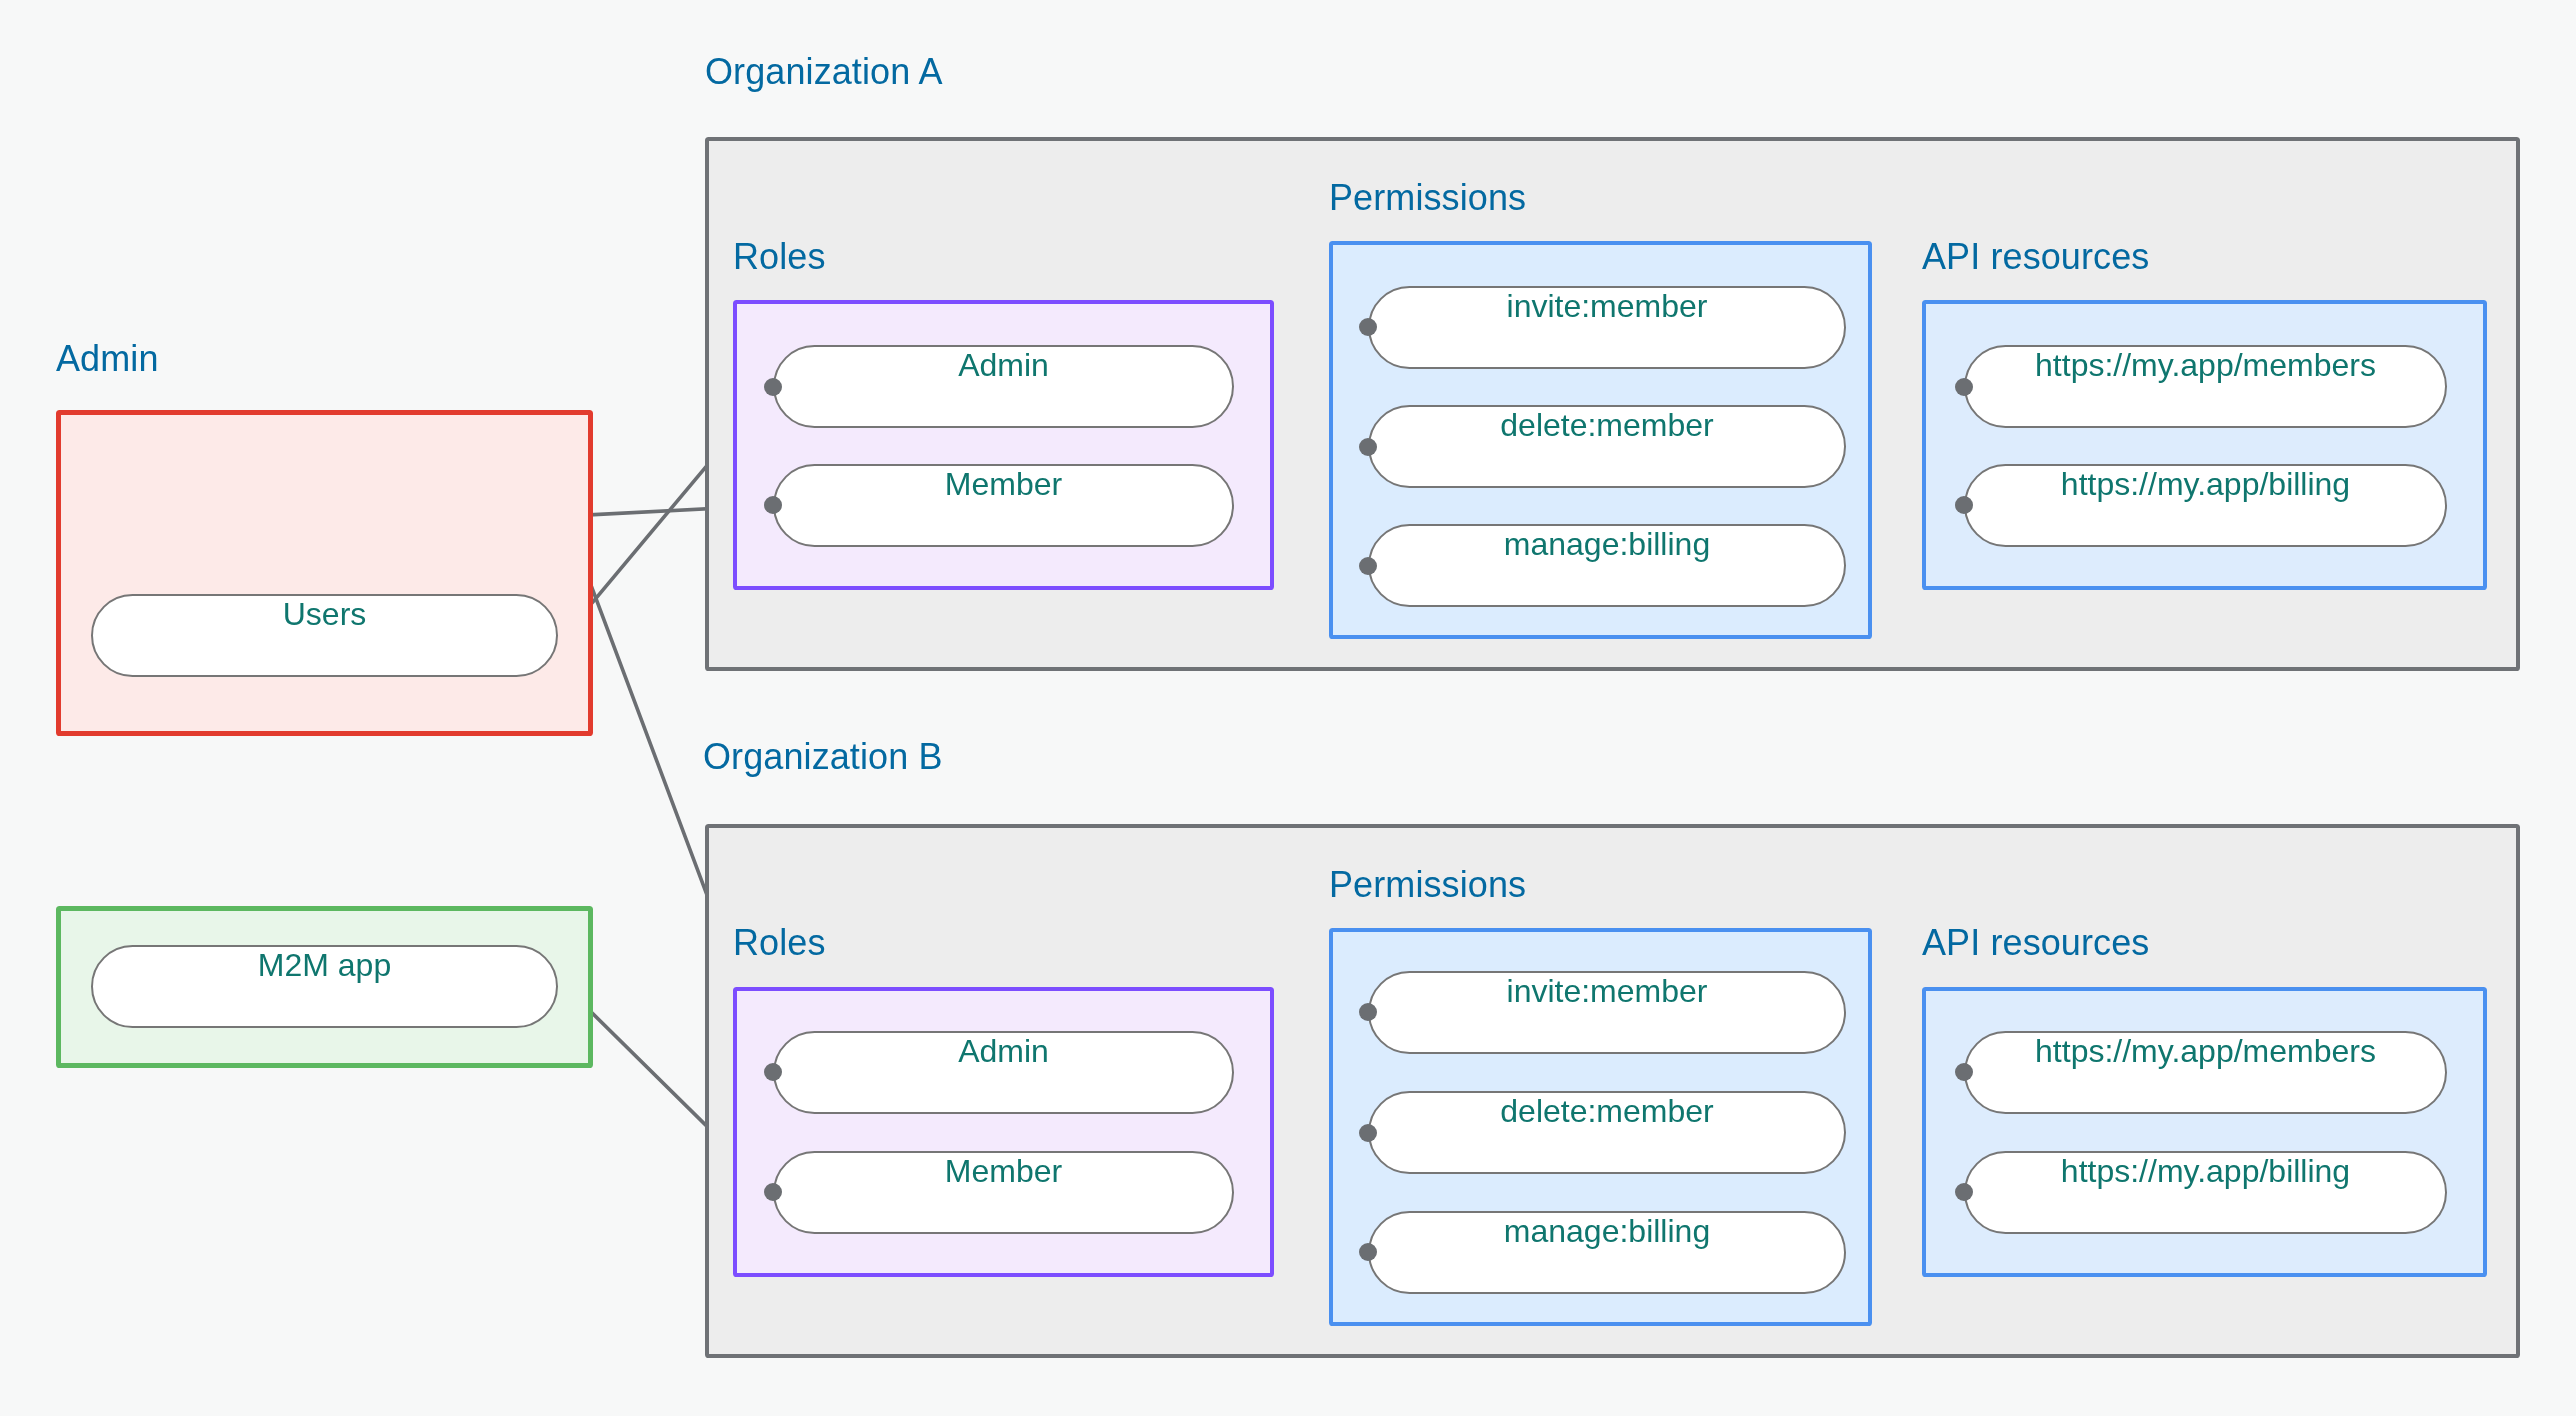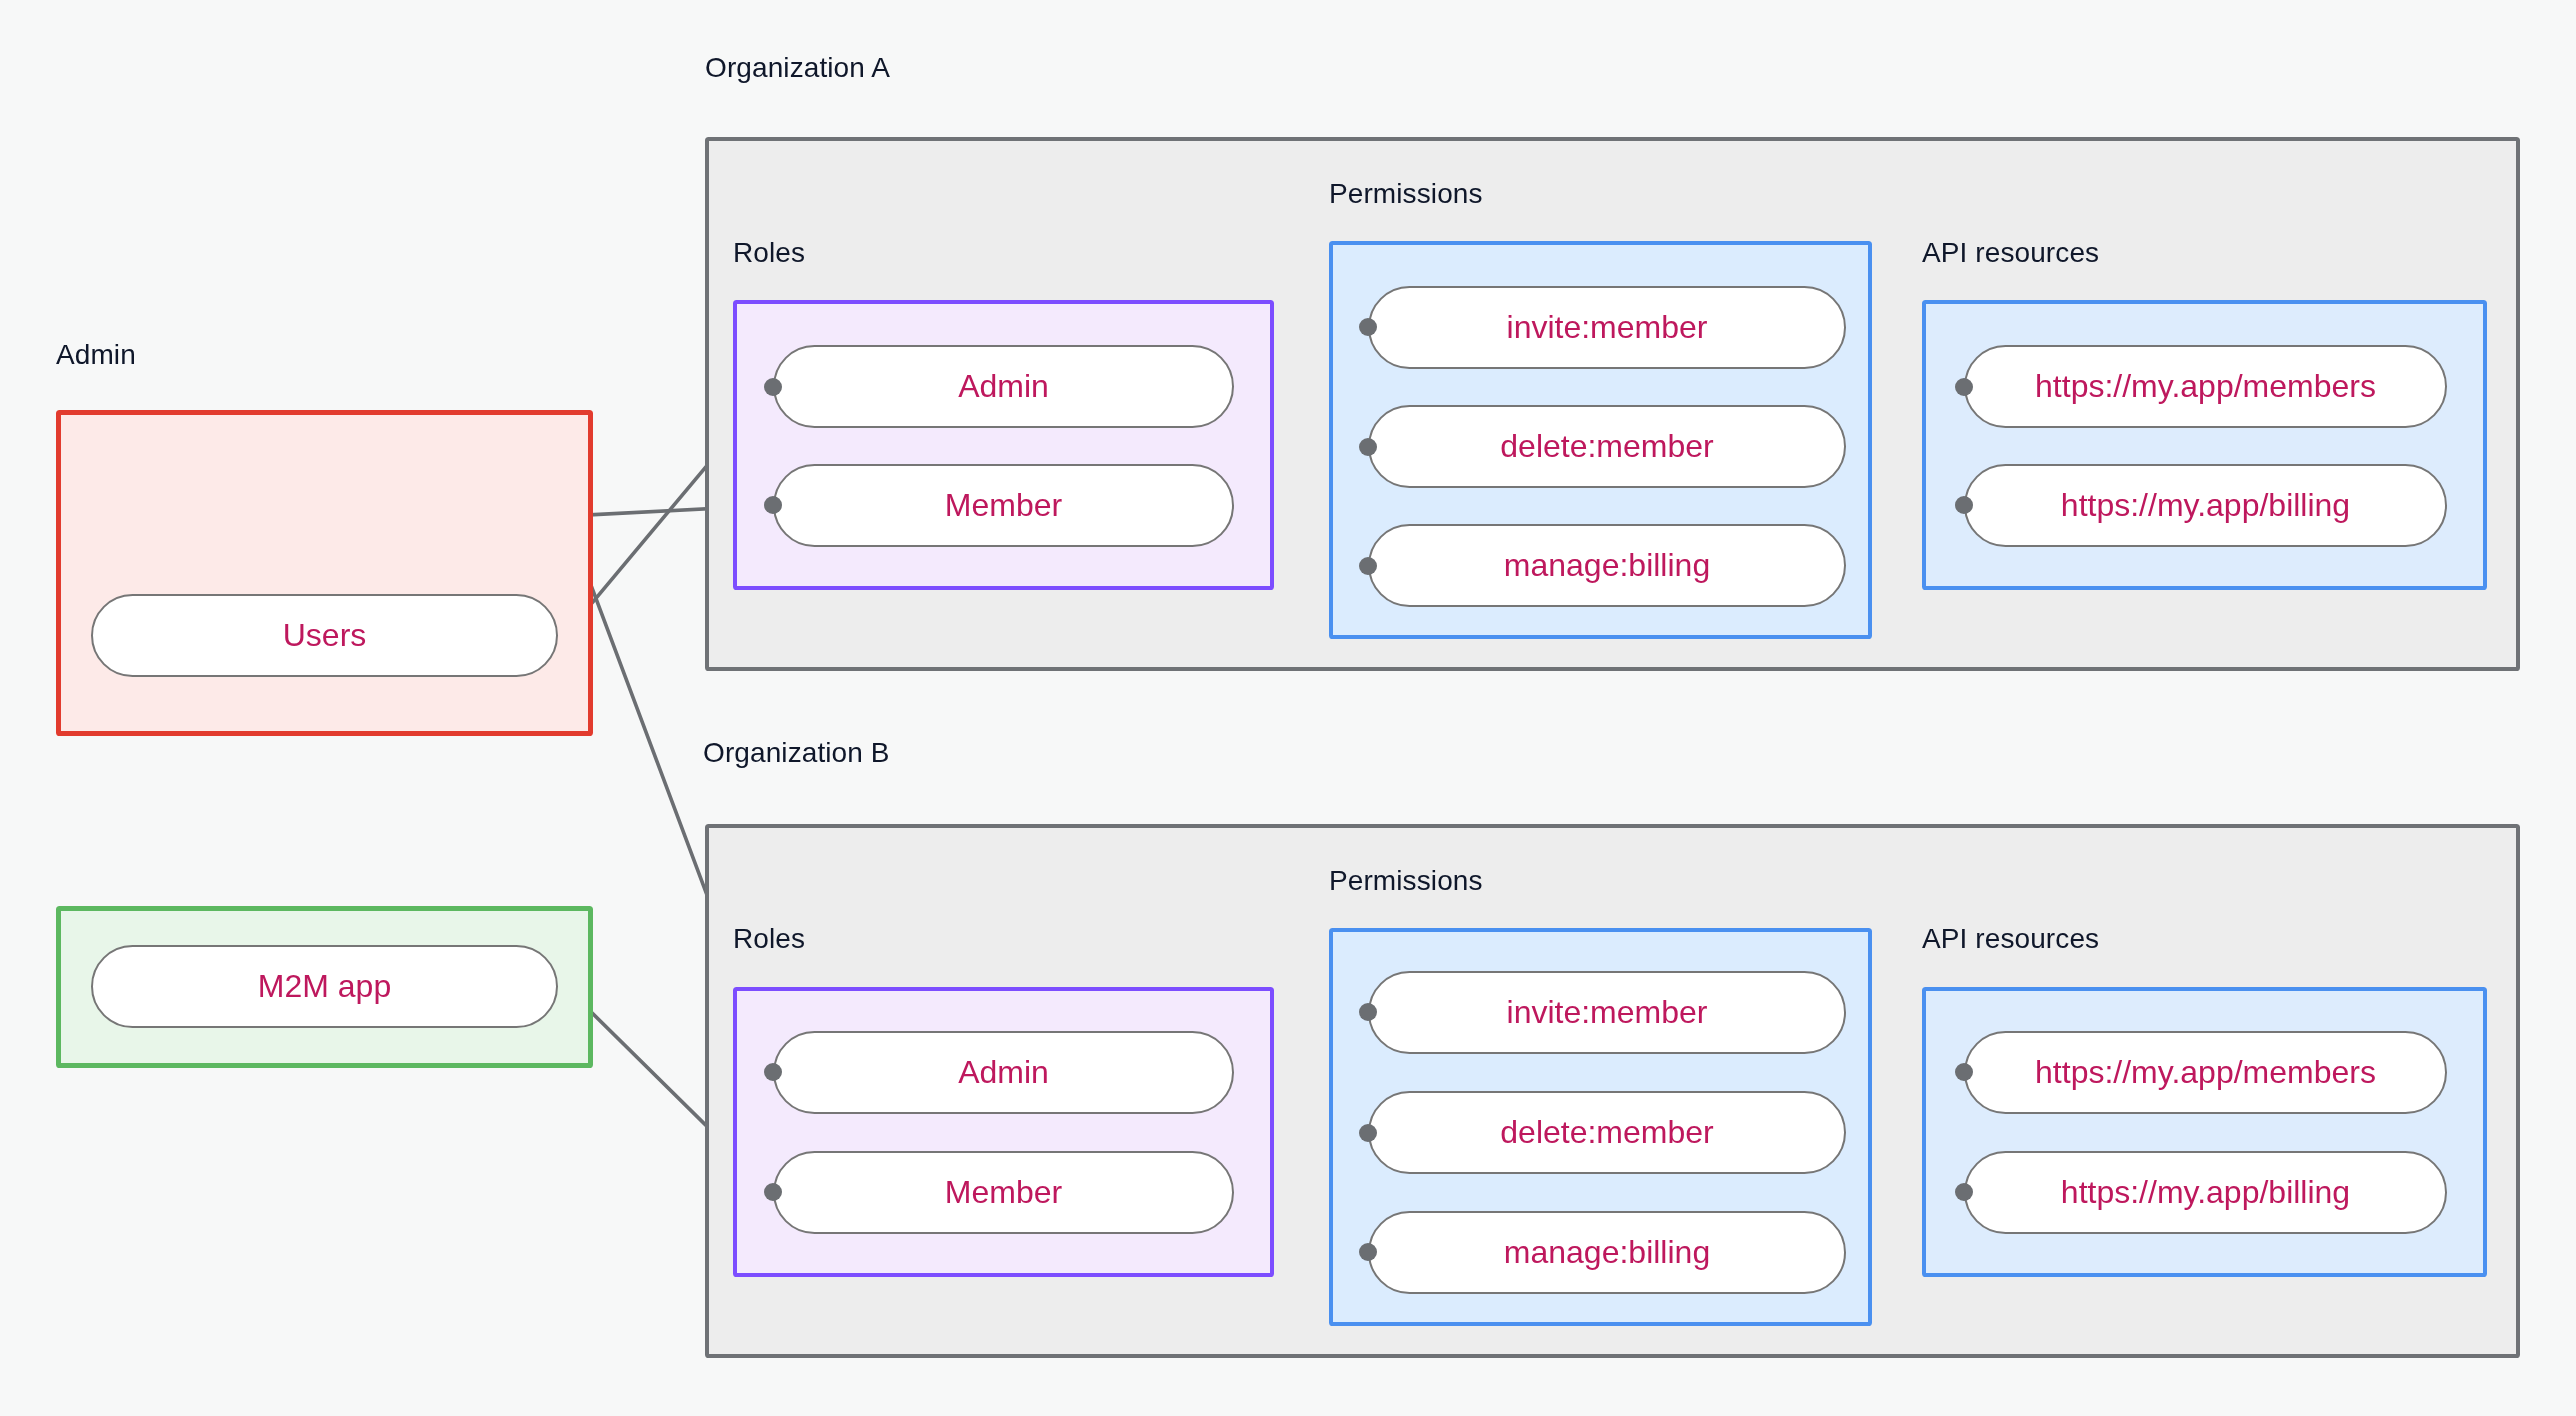"Organization A" .group-label { color: #0f172a -> #0369a1; font-size: 28px -> 36px }
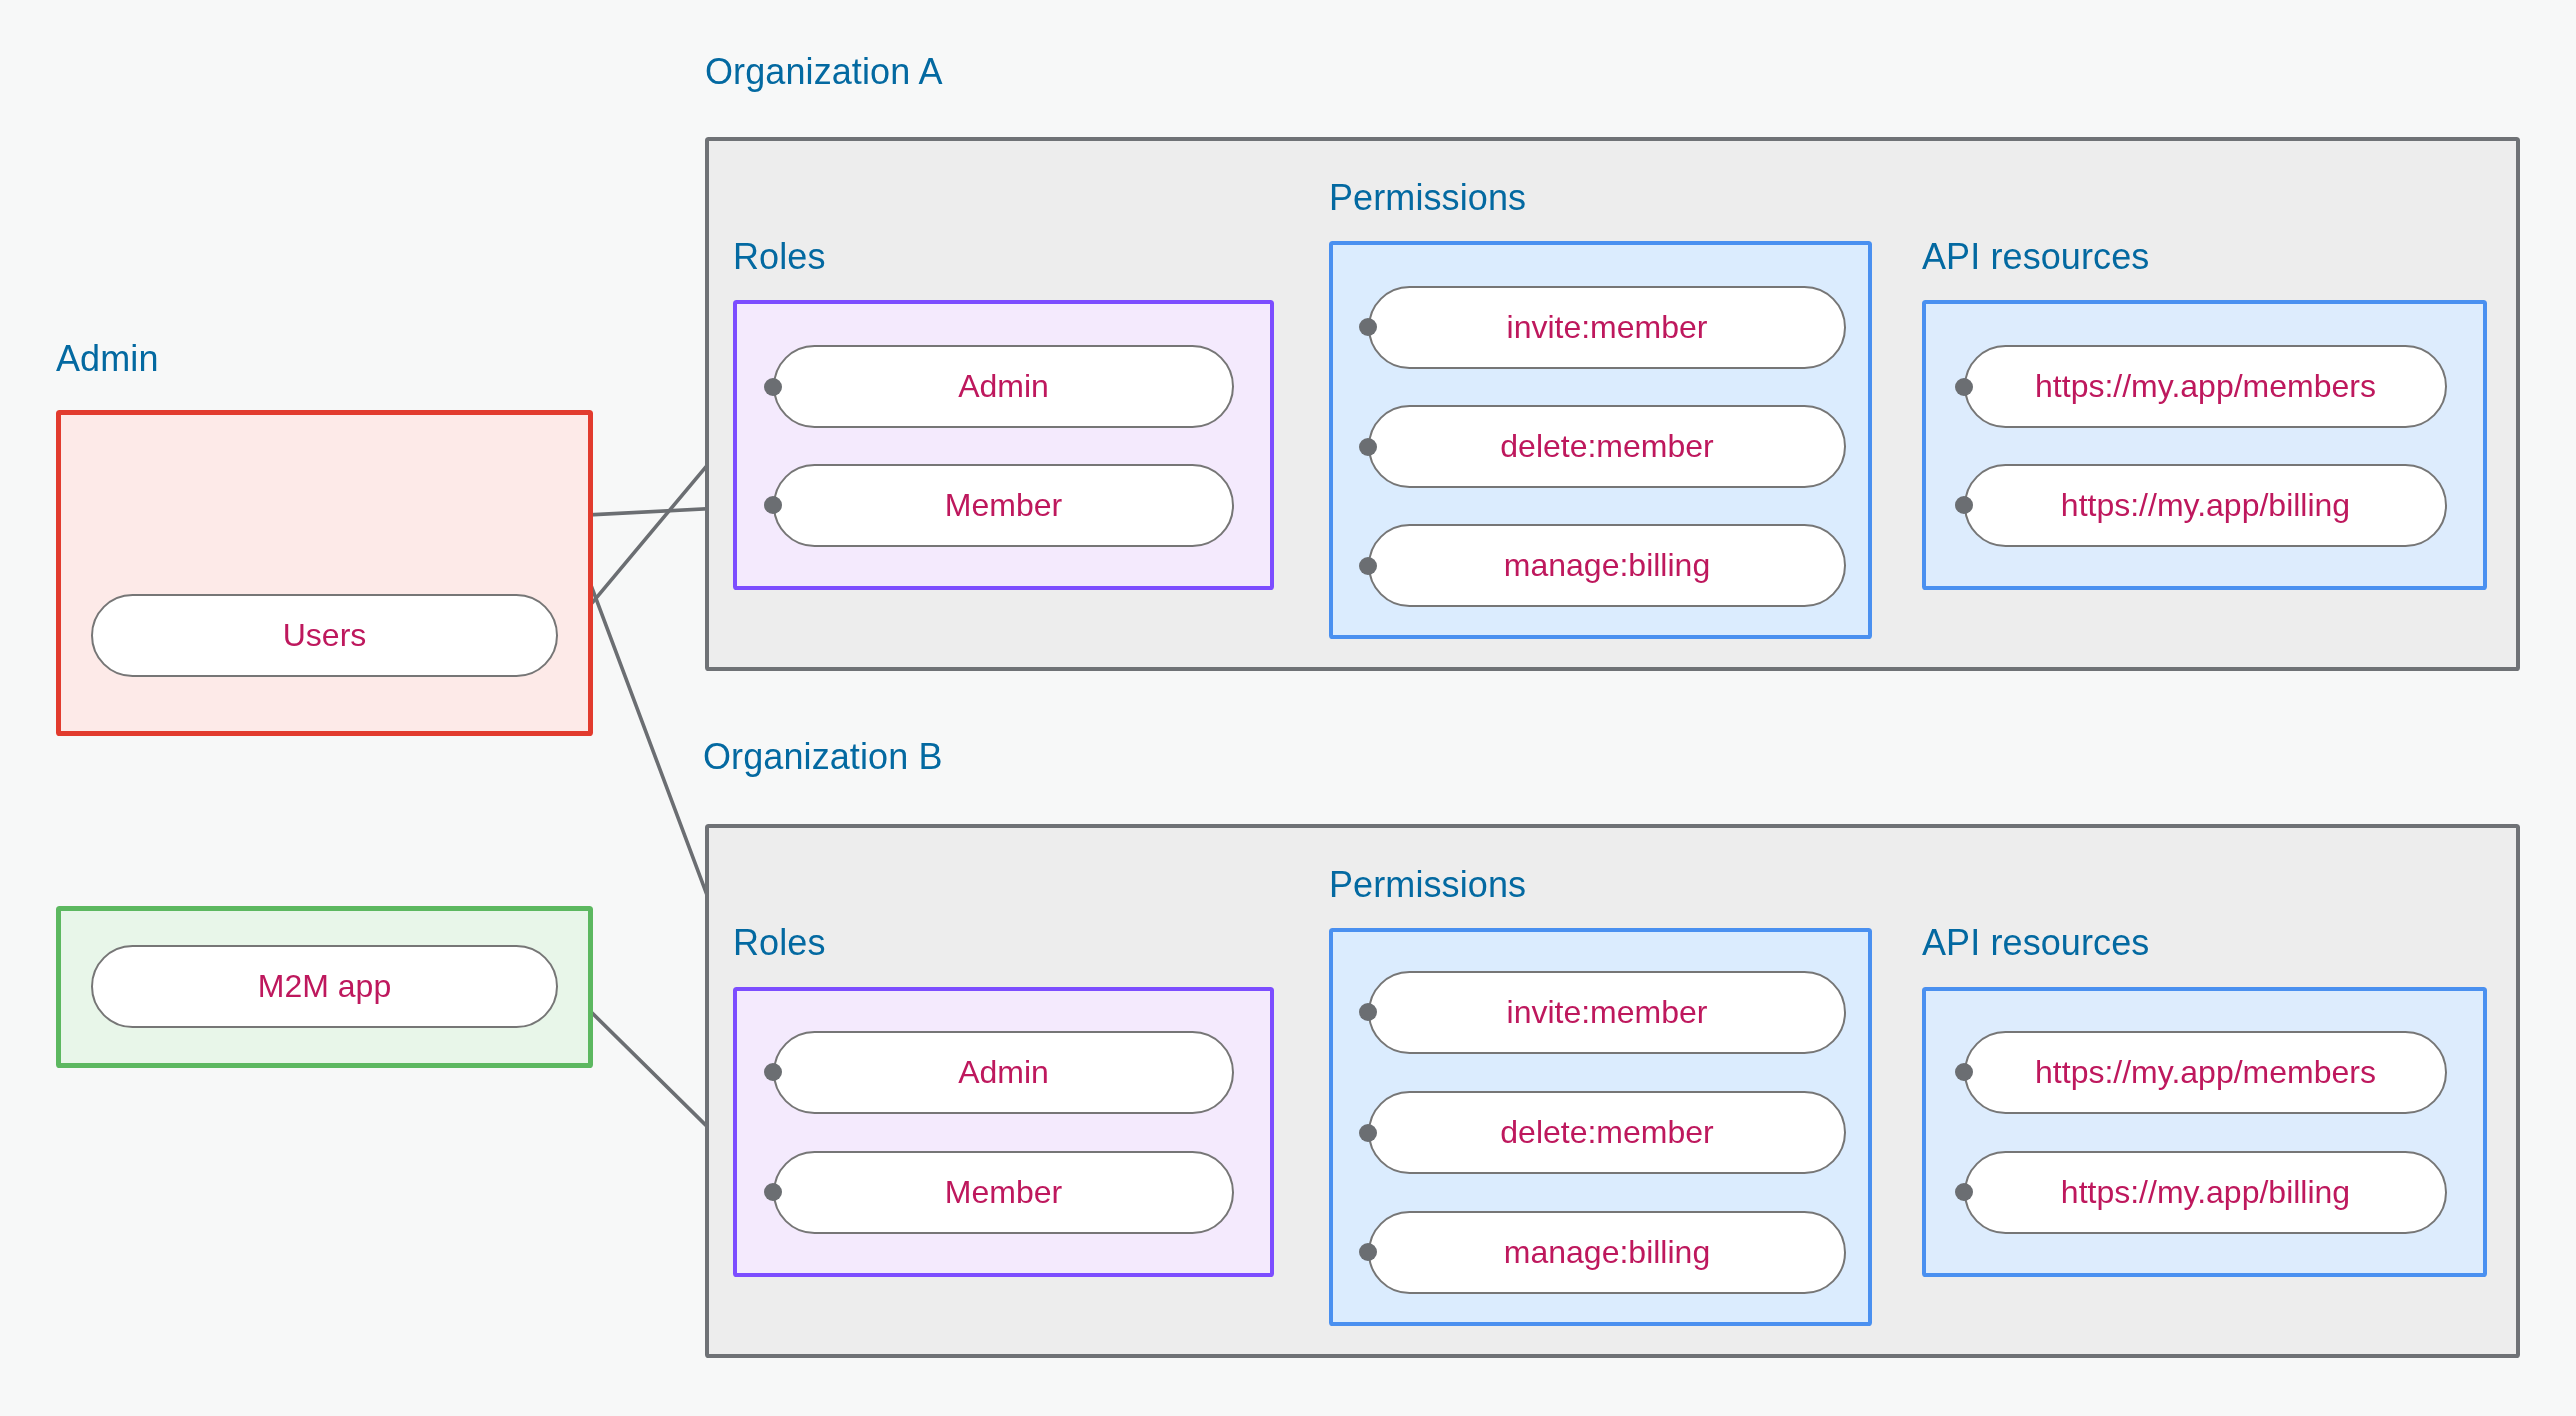"invite:member" .pill { align-items: center -> flex-start; color: #be185d -> #0f766e }
